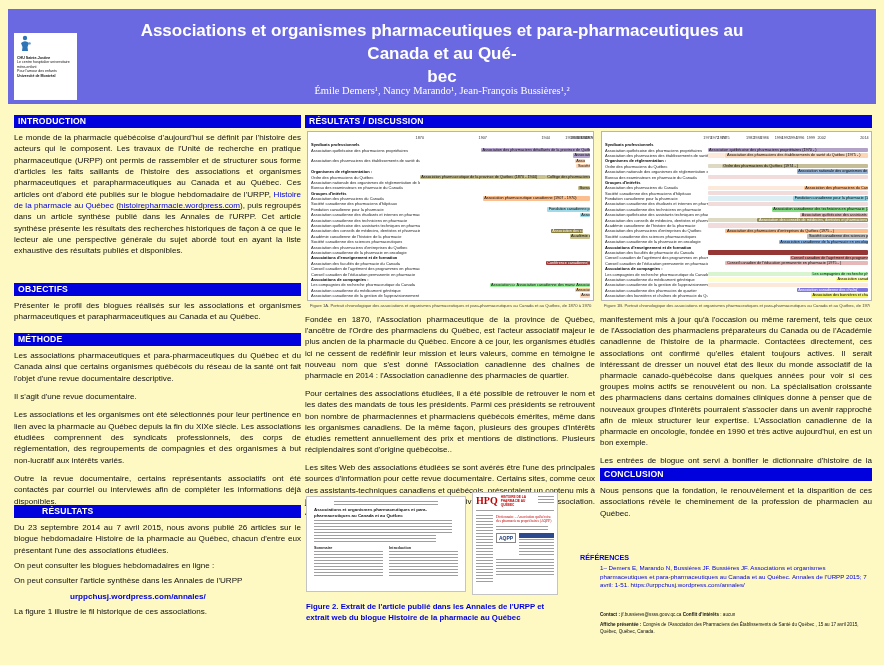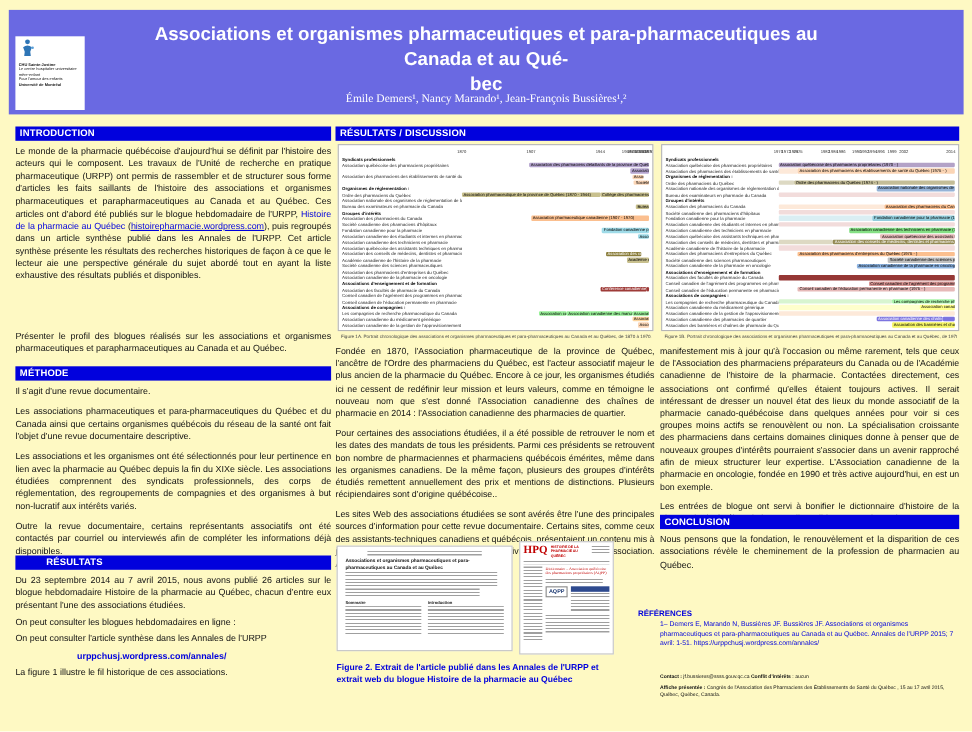"OBJECTIFS" div.shead { html: none -> <div>OBJECTIFS</div> }
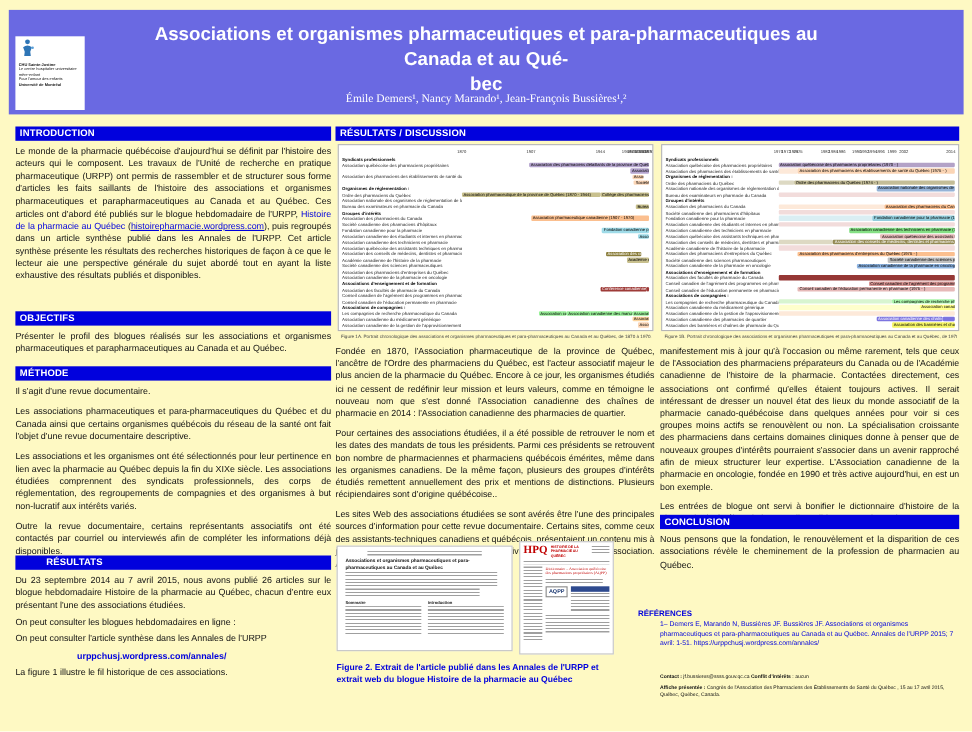"Il s'agit d'une revue documentaire." p { order: before "Les associations pharmaceutiques et" -> after "Les associations pharmaceutiques et" }
